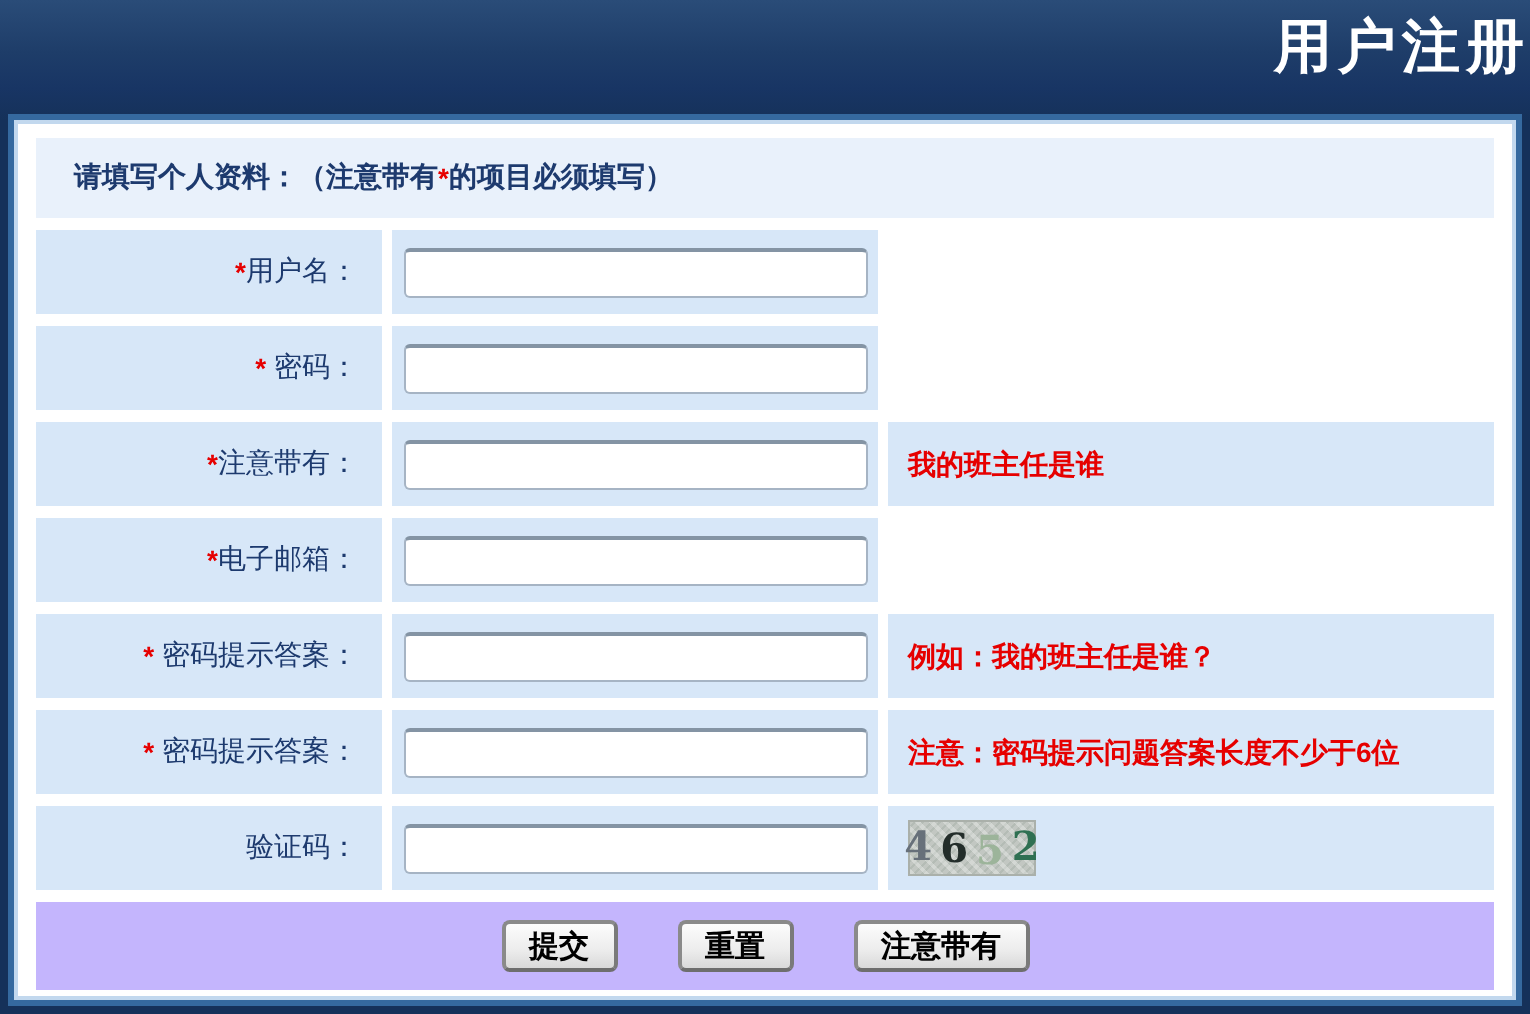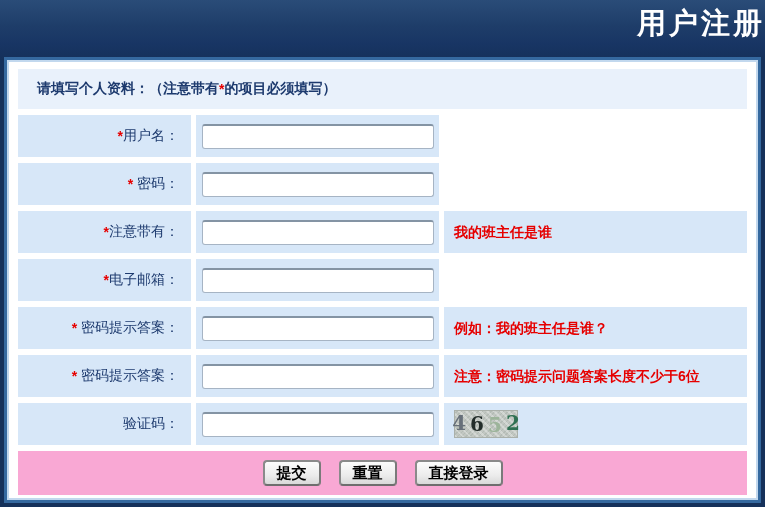"提交" .button-row { background: #f9a8d4 -> #c4b5fd; gap: 18px -> 30px }
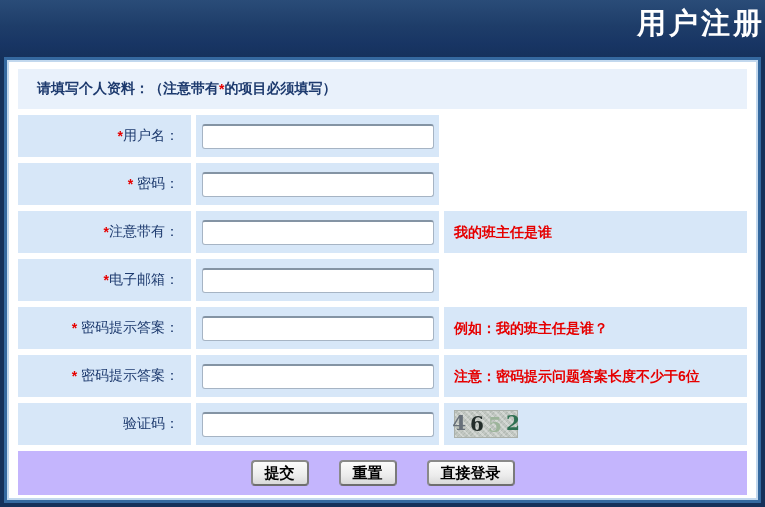"直接登录" button.btn { text: 直接登录 -> 注意带有 }
